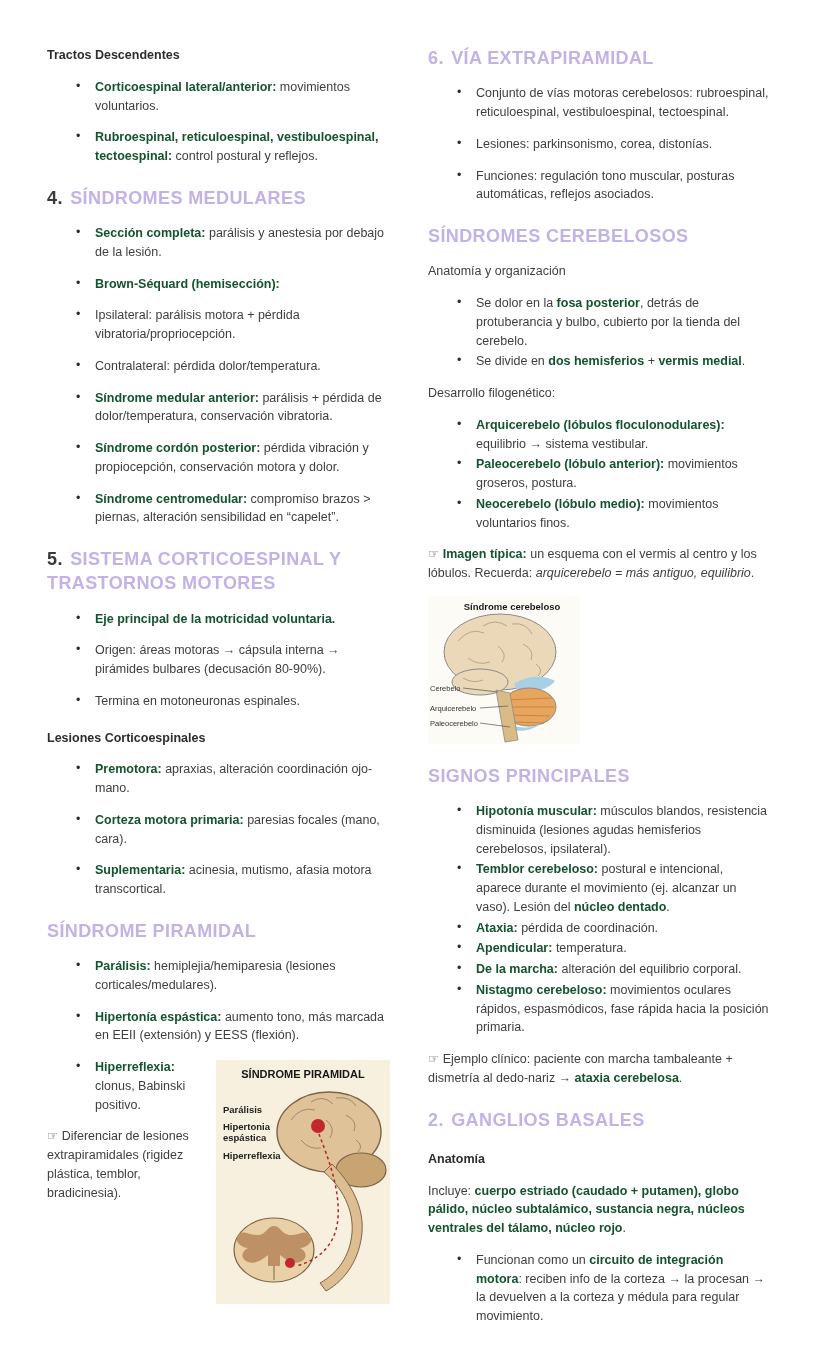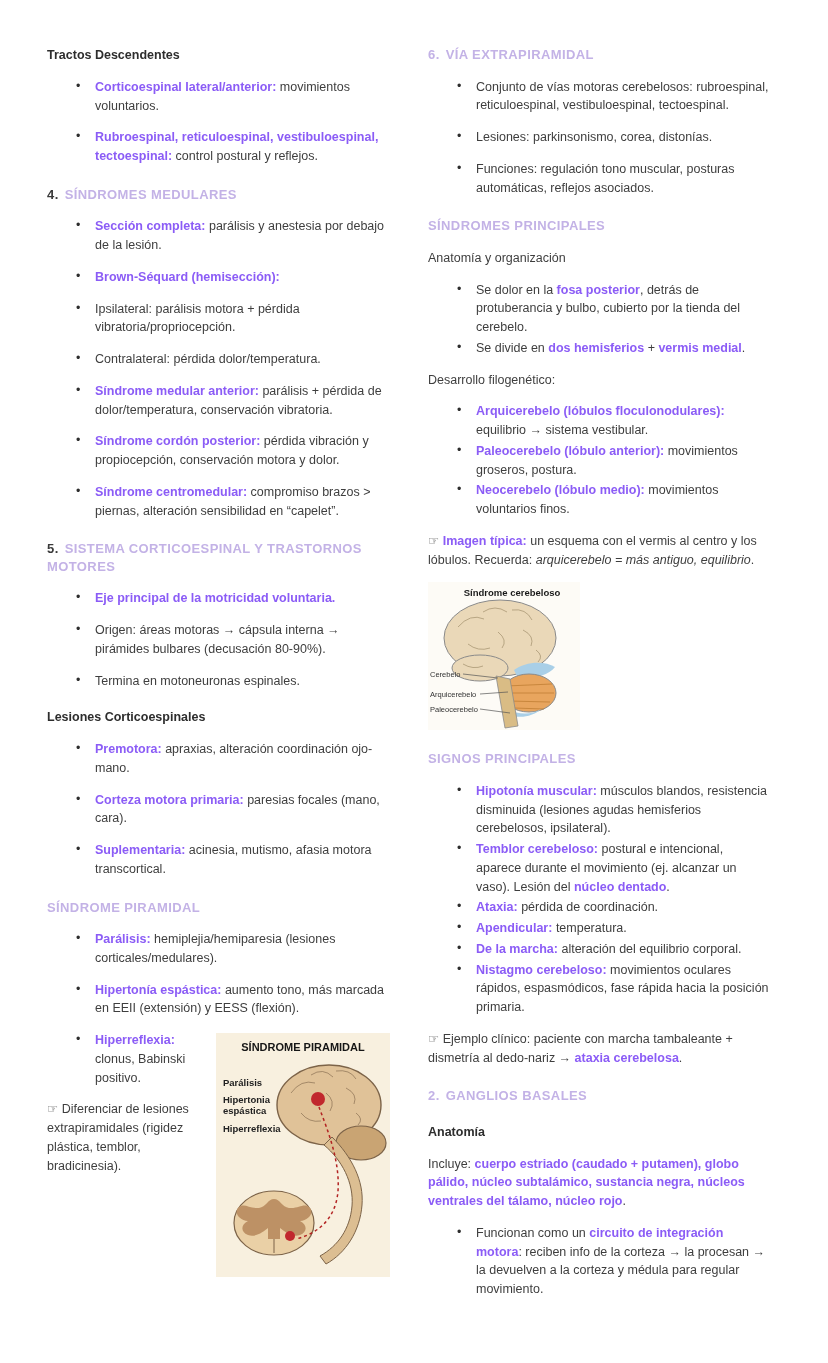"6. VÍA EXTRAPIRAMIDAL" h2.sec { font-size: 13px -> 18px }
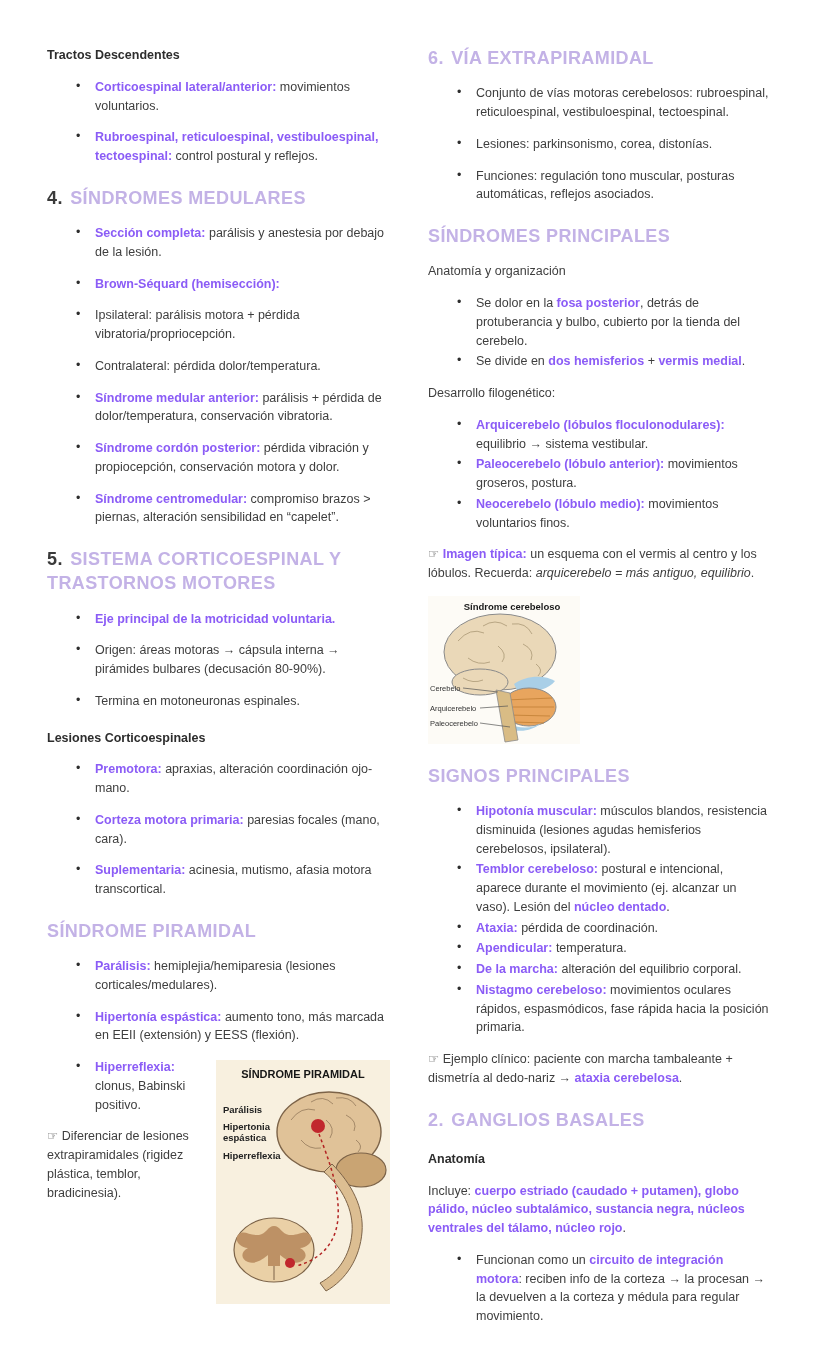"Corticoespinal lateral/anterior:" b { color: #8b5cf6 -> #14532d }
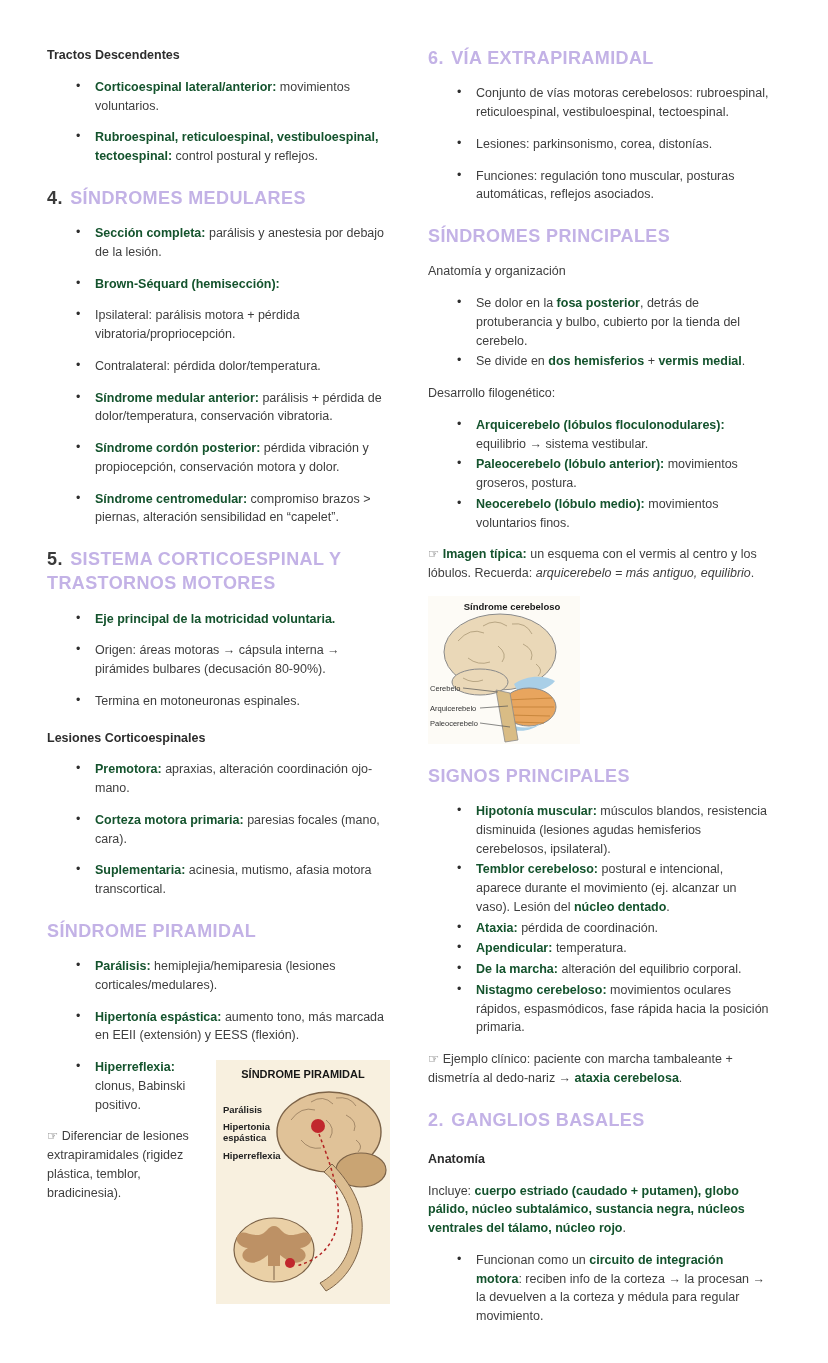"SÍNDROMES PRINCIPALES" span { text: PRINCIPALES -> CEREBELOSOS }
